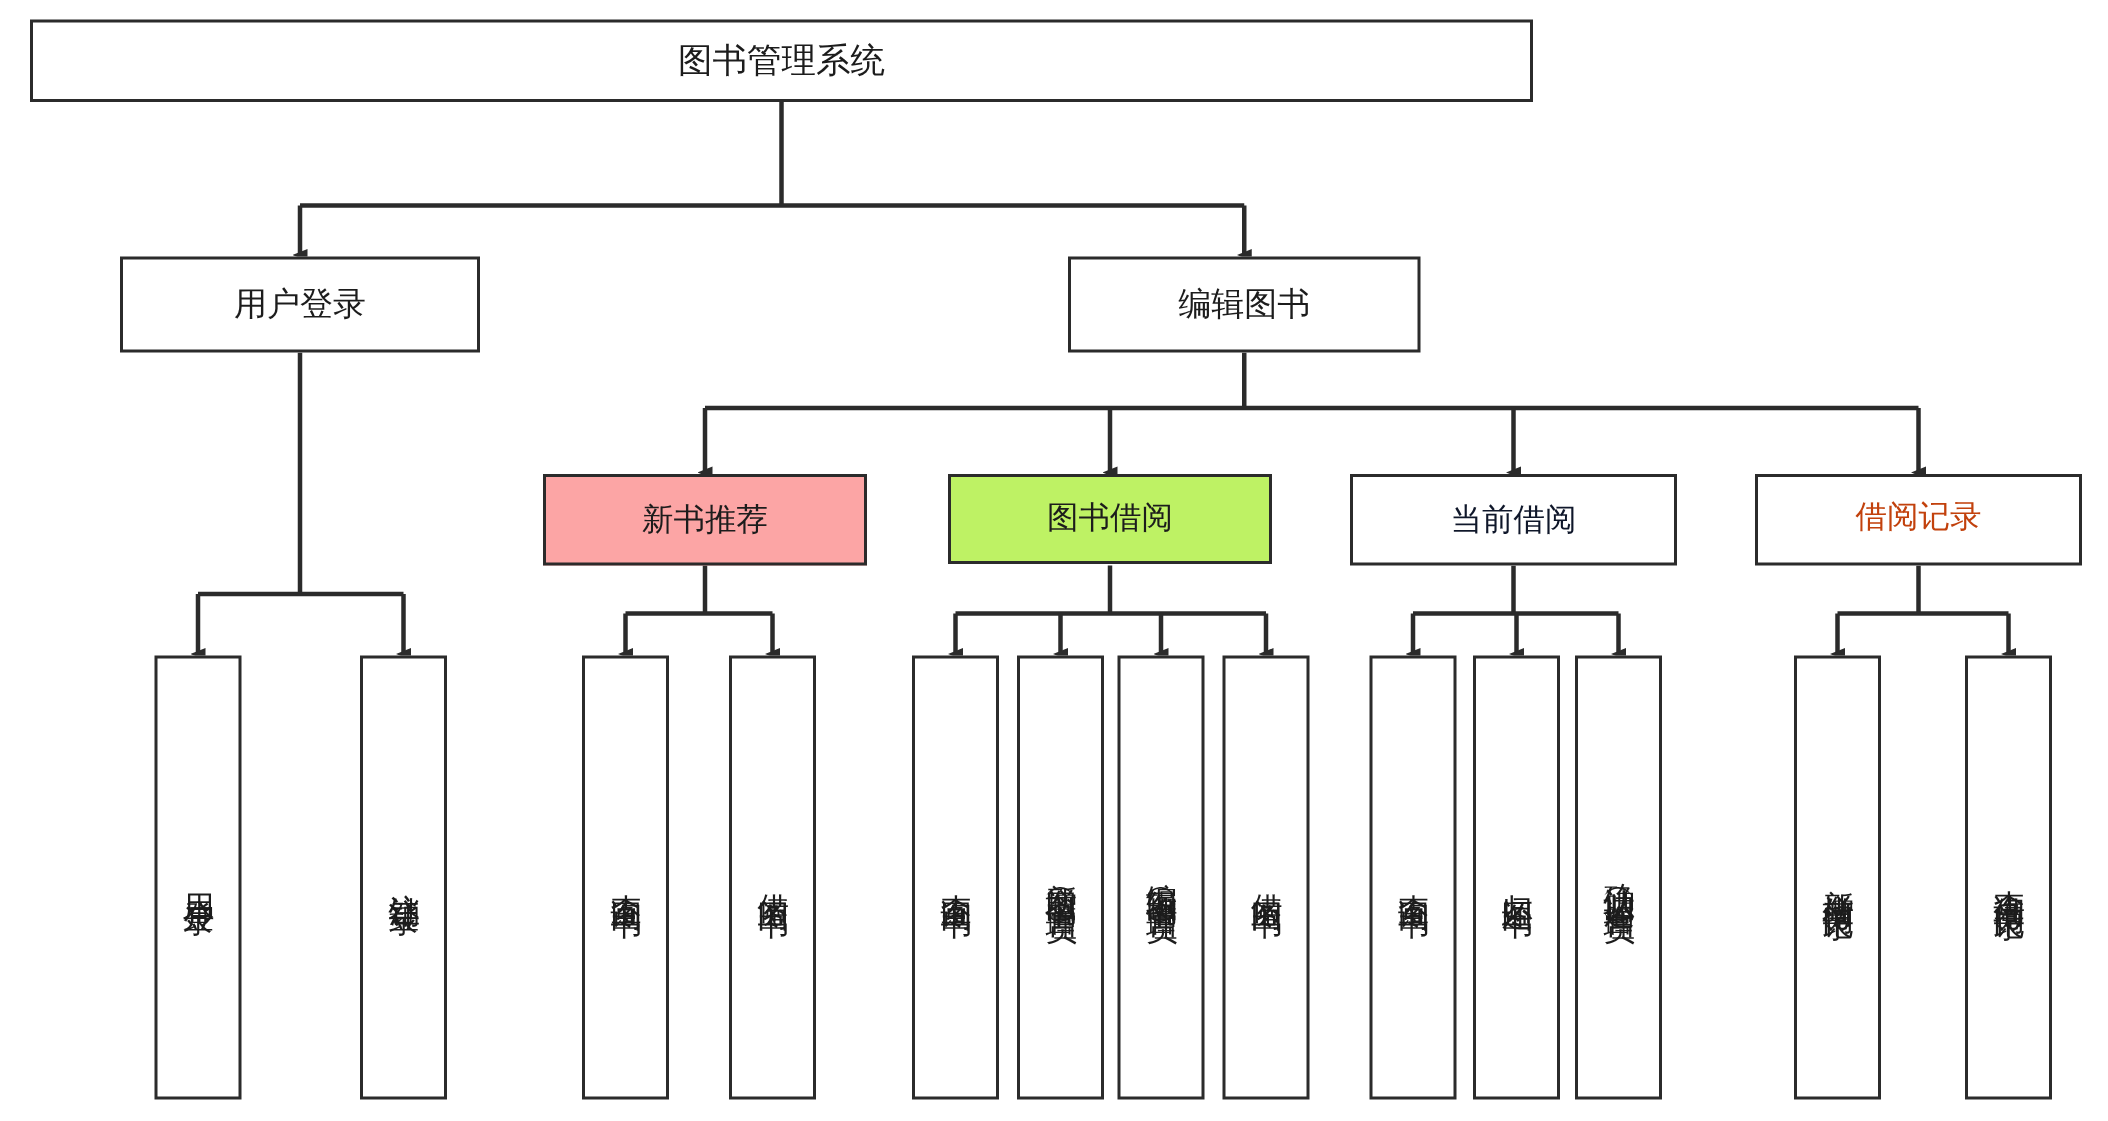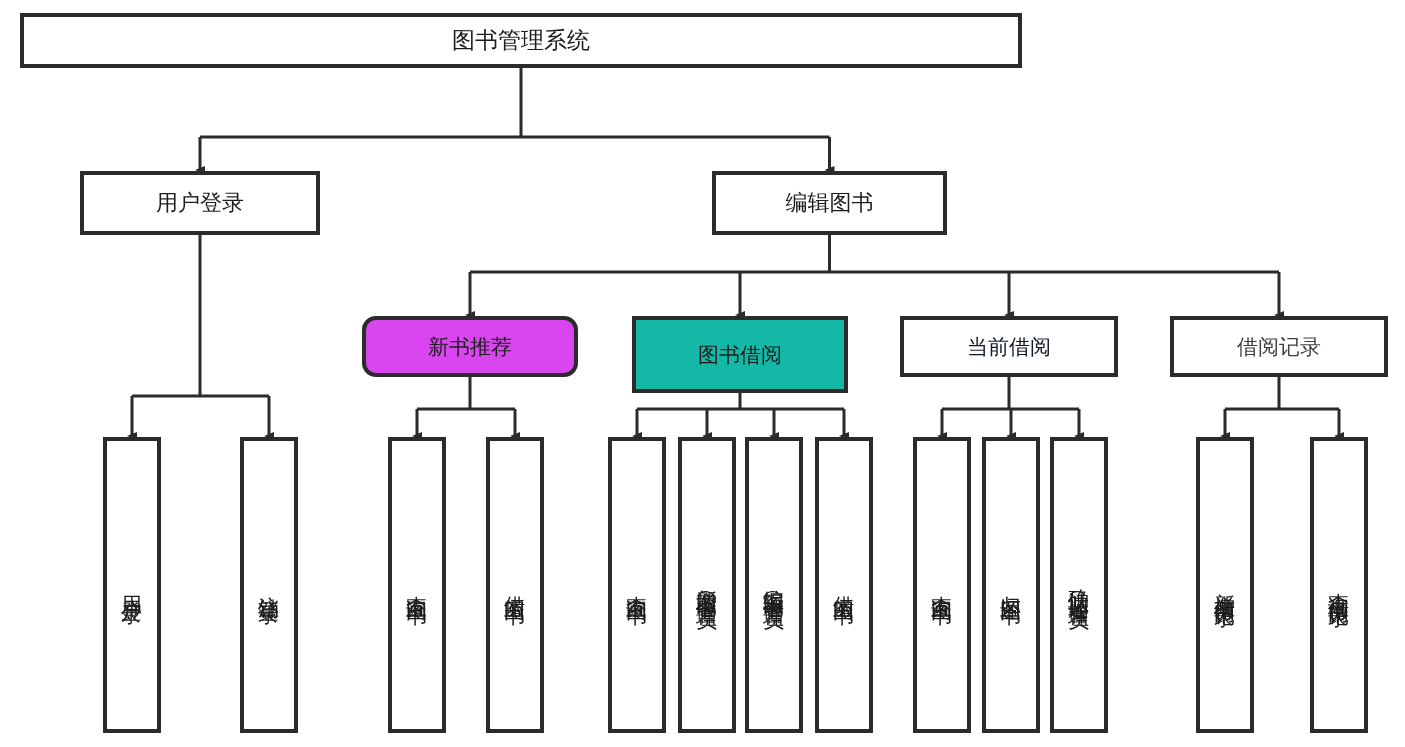"图书管理系统" .node-box { border: 4px solid #6d28d9 -> 2px solid #6d28d9 }
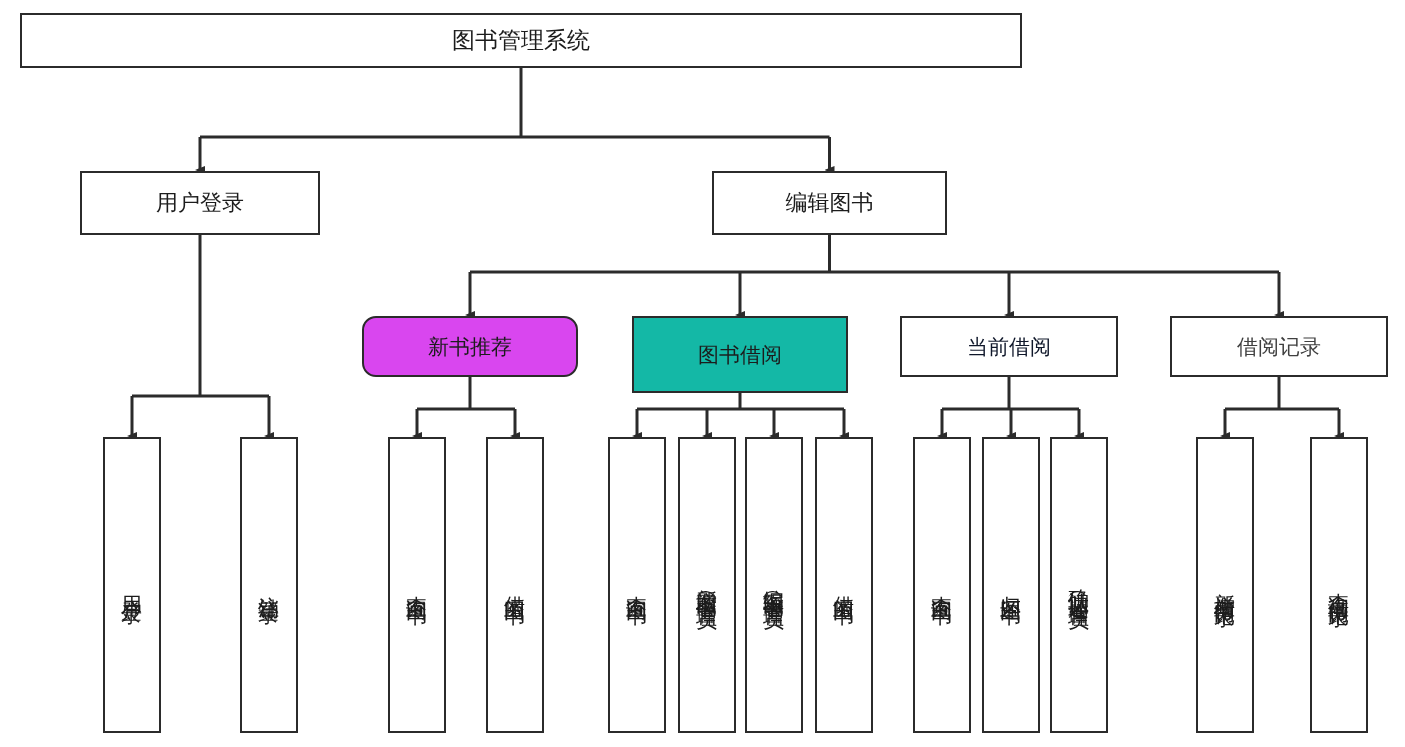"新书推荐" div.node-box { background: #d946ef -> #fca5a5; border-radius: 14px -> none }
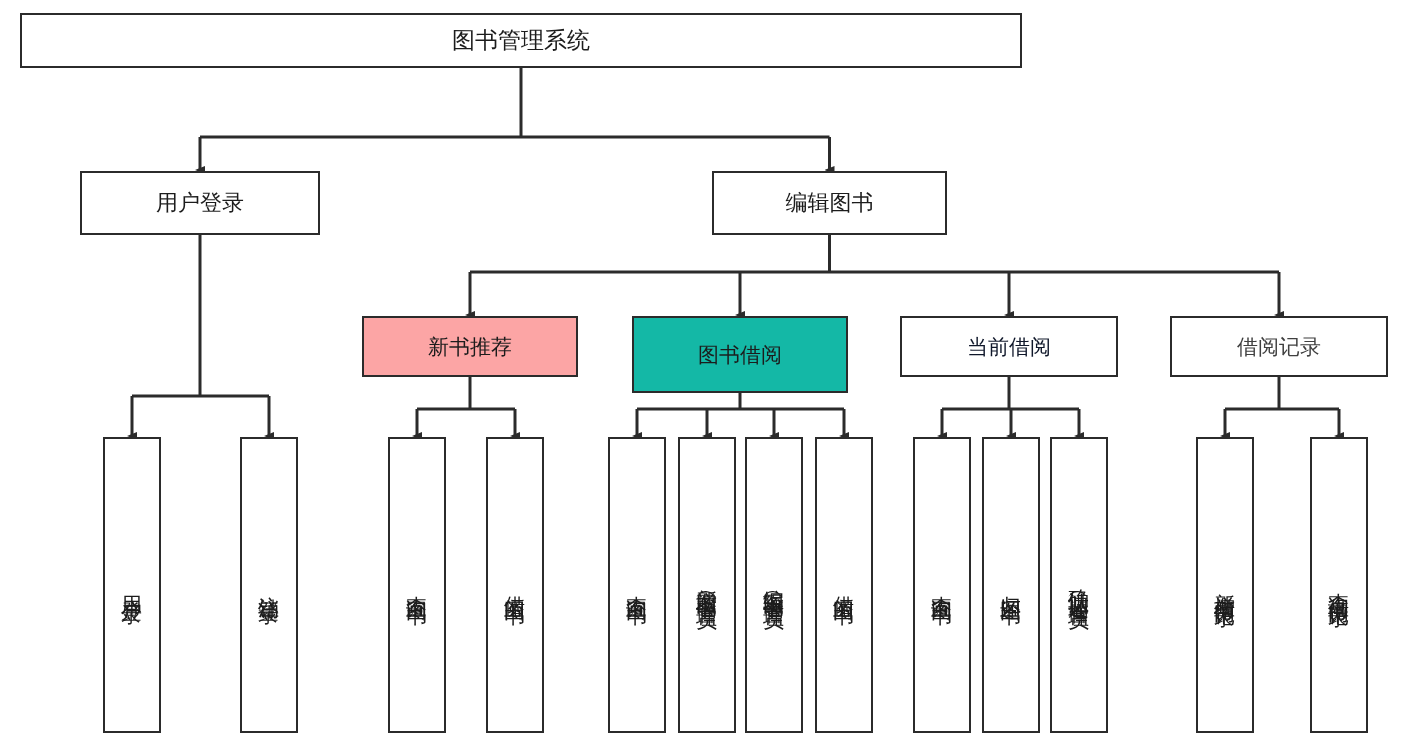"图书借阅" div.node-box { background: #14b8a6 -> #bef264; height: 77px -> 60px }
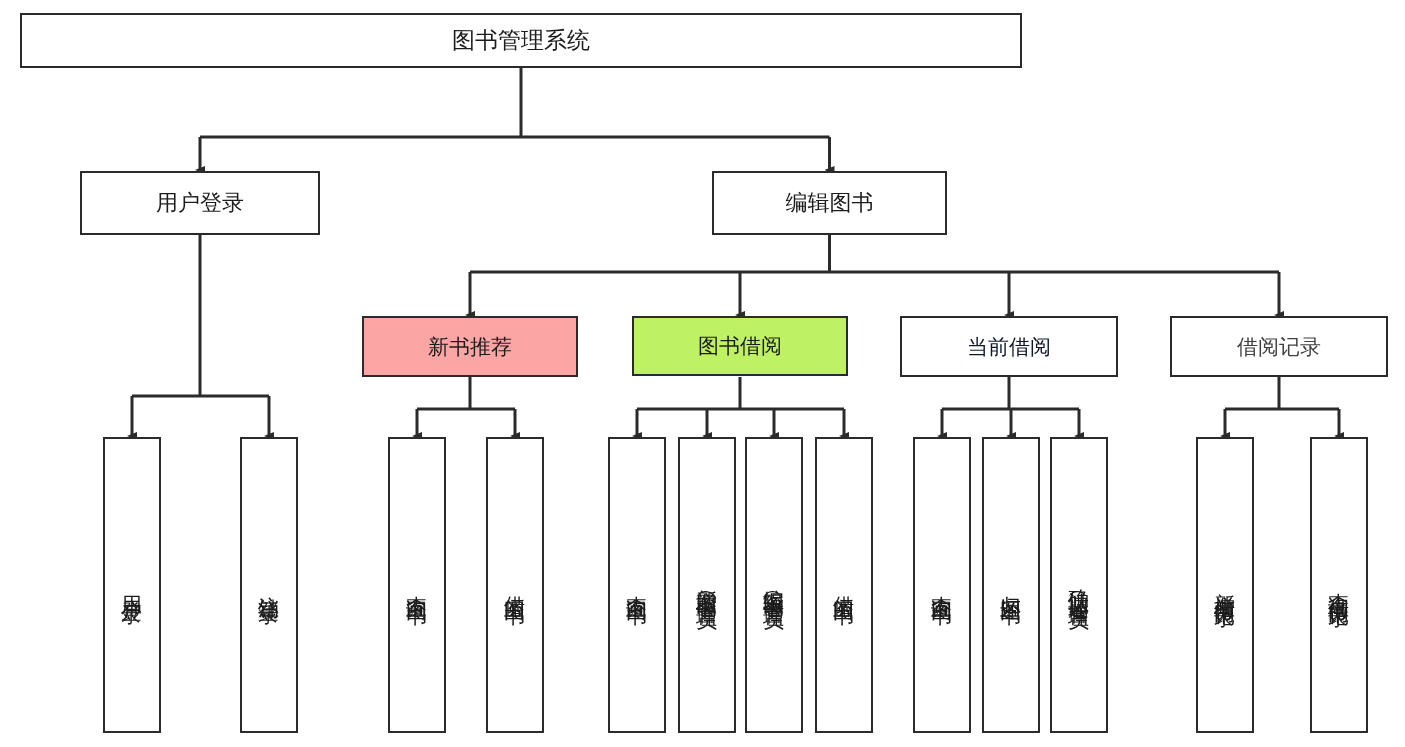"借阅记录" span.node-label { color: #404040 -> #c2410c; font-family: none -> Liberation Mono, monospace }
